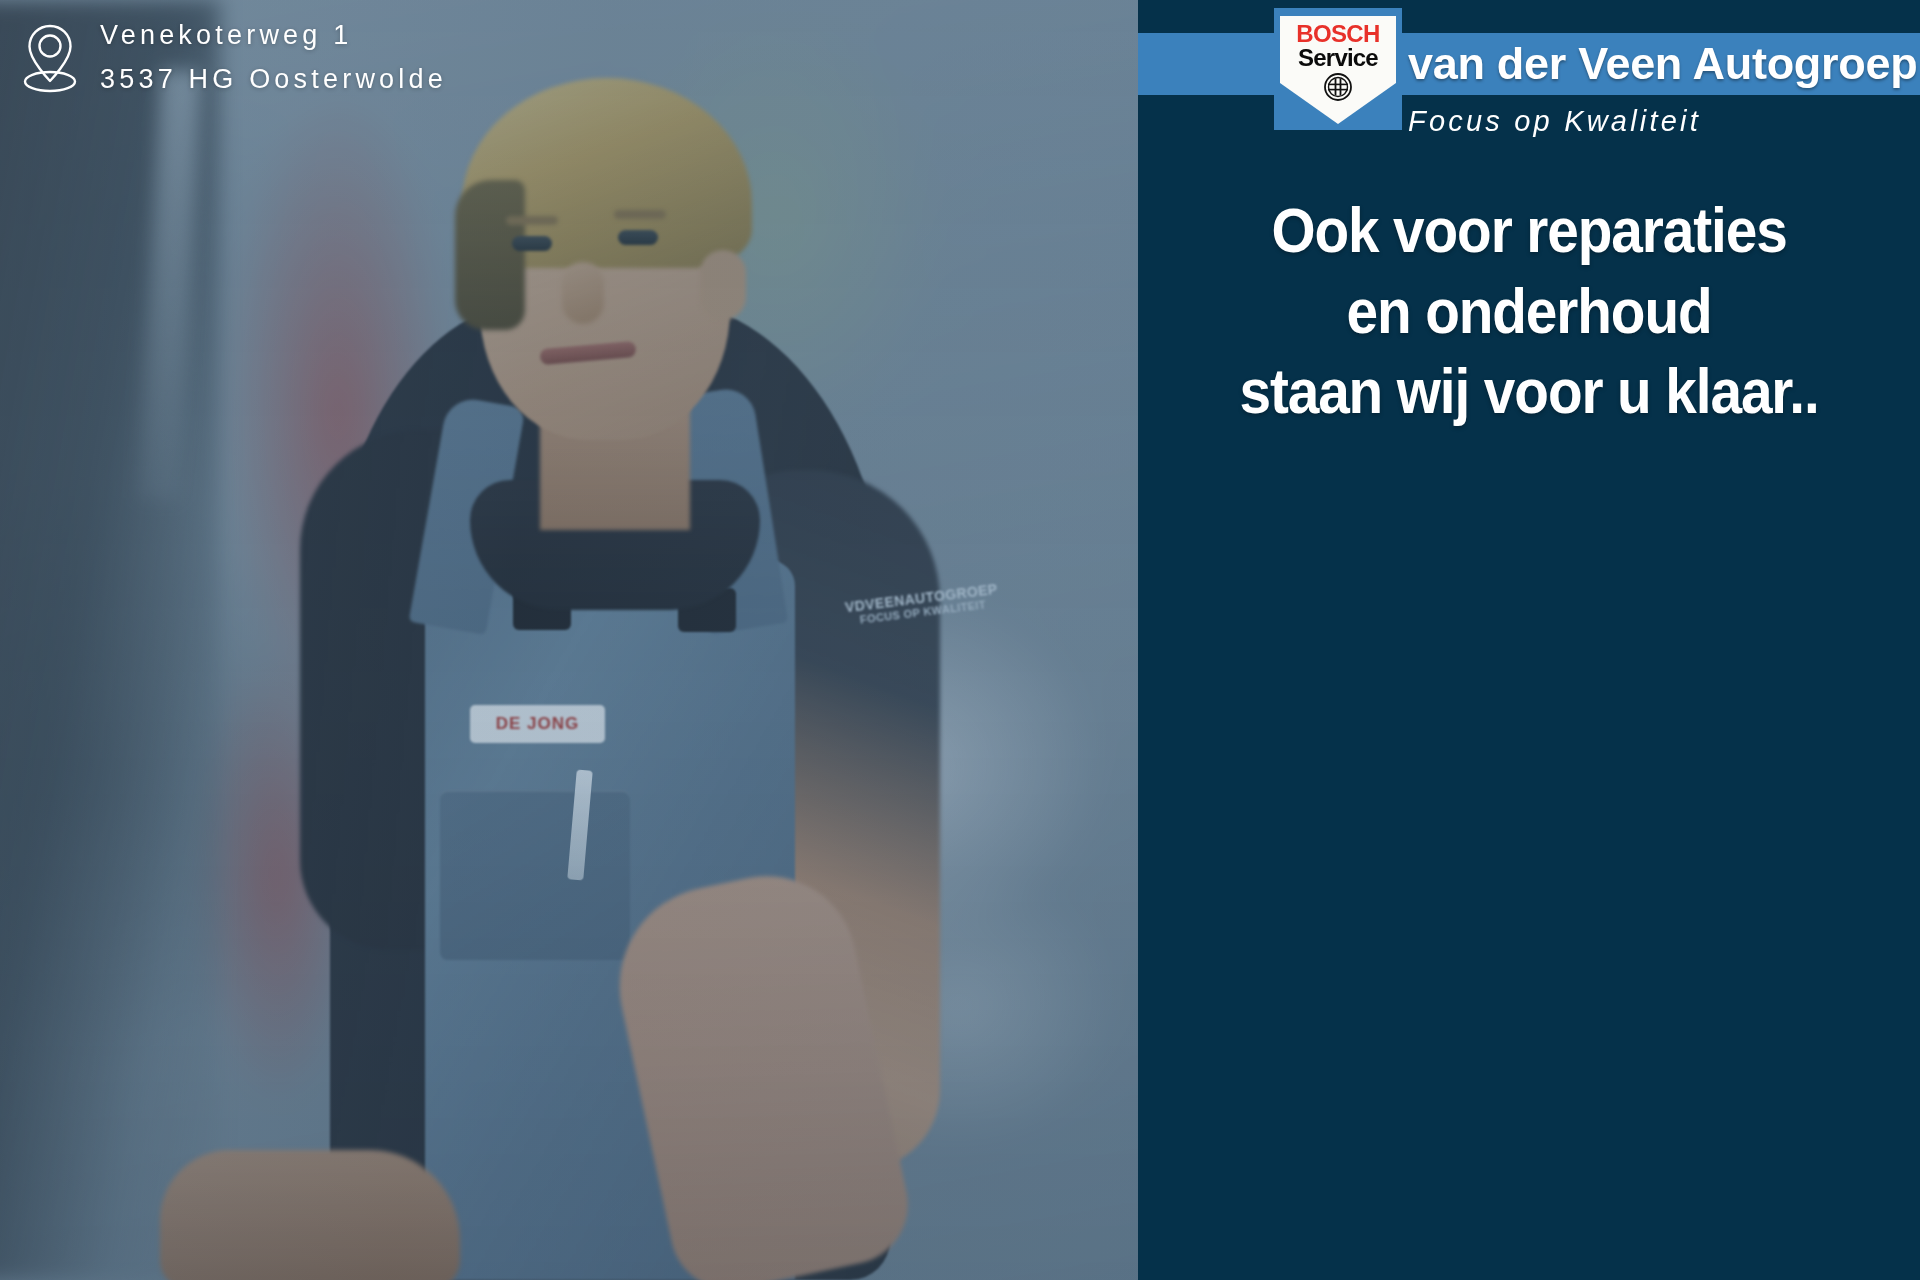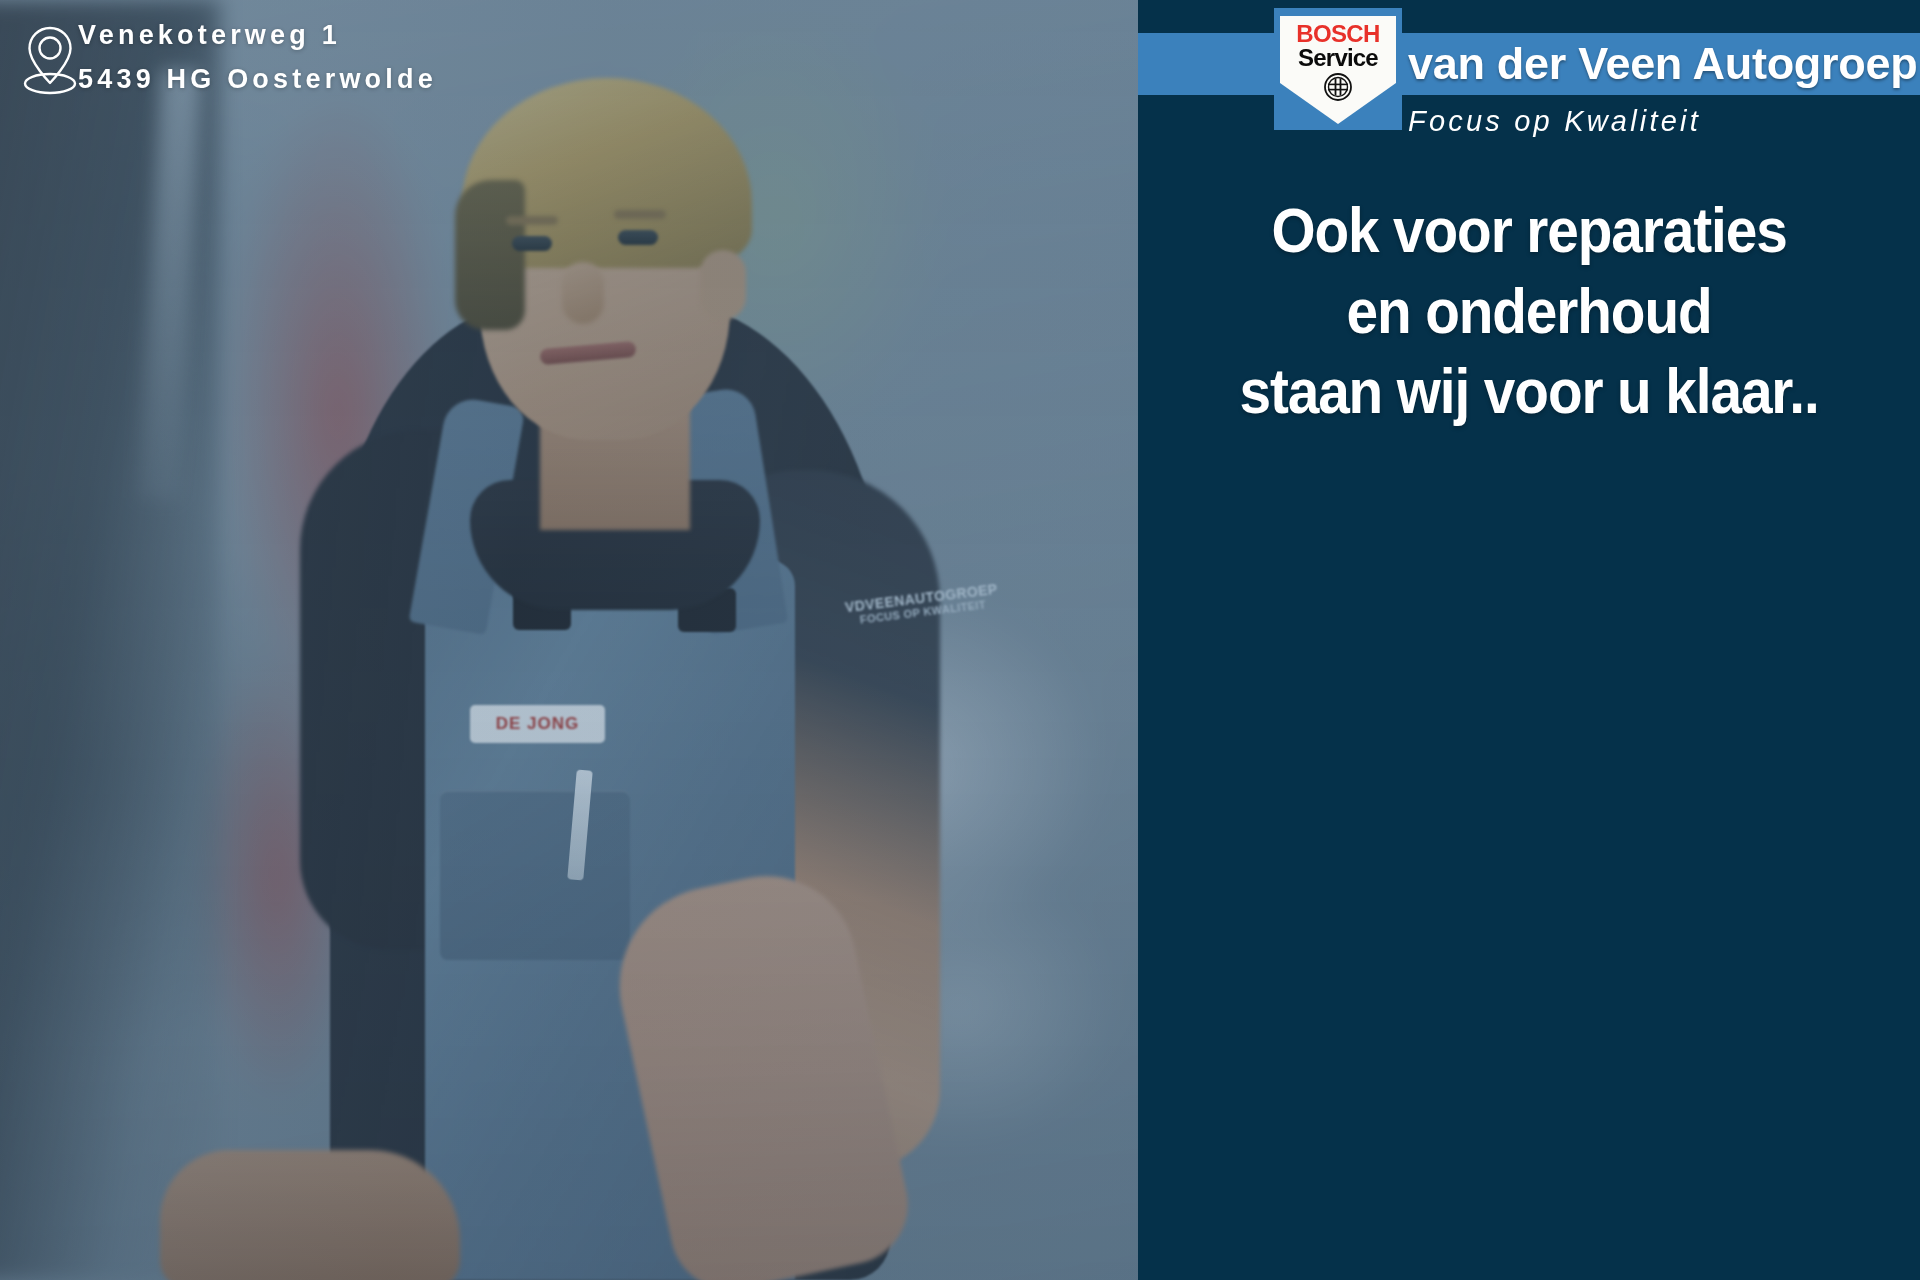"Venekoterweg 1" .address { align-items: flex-end -> center; font-weight: bold -> none; gap: none -> 22px }
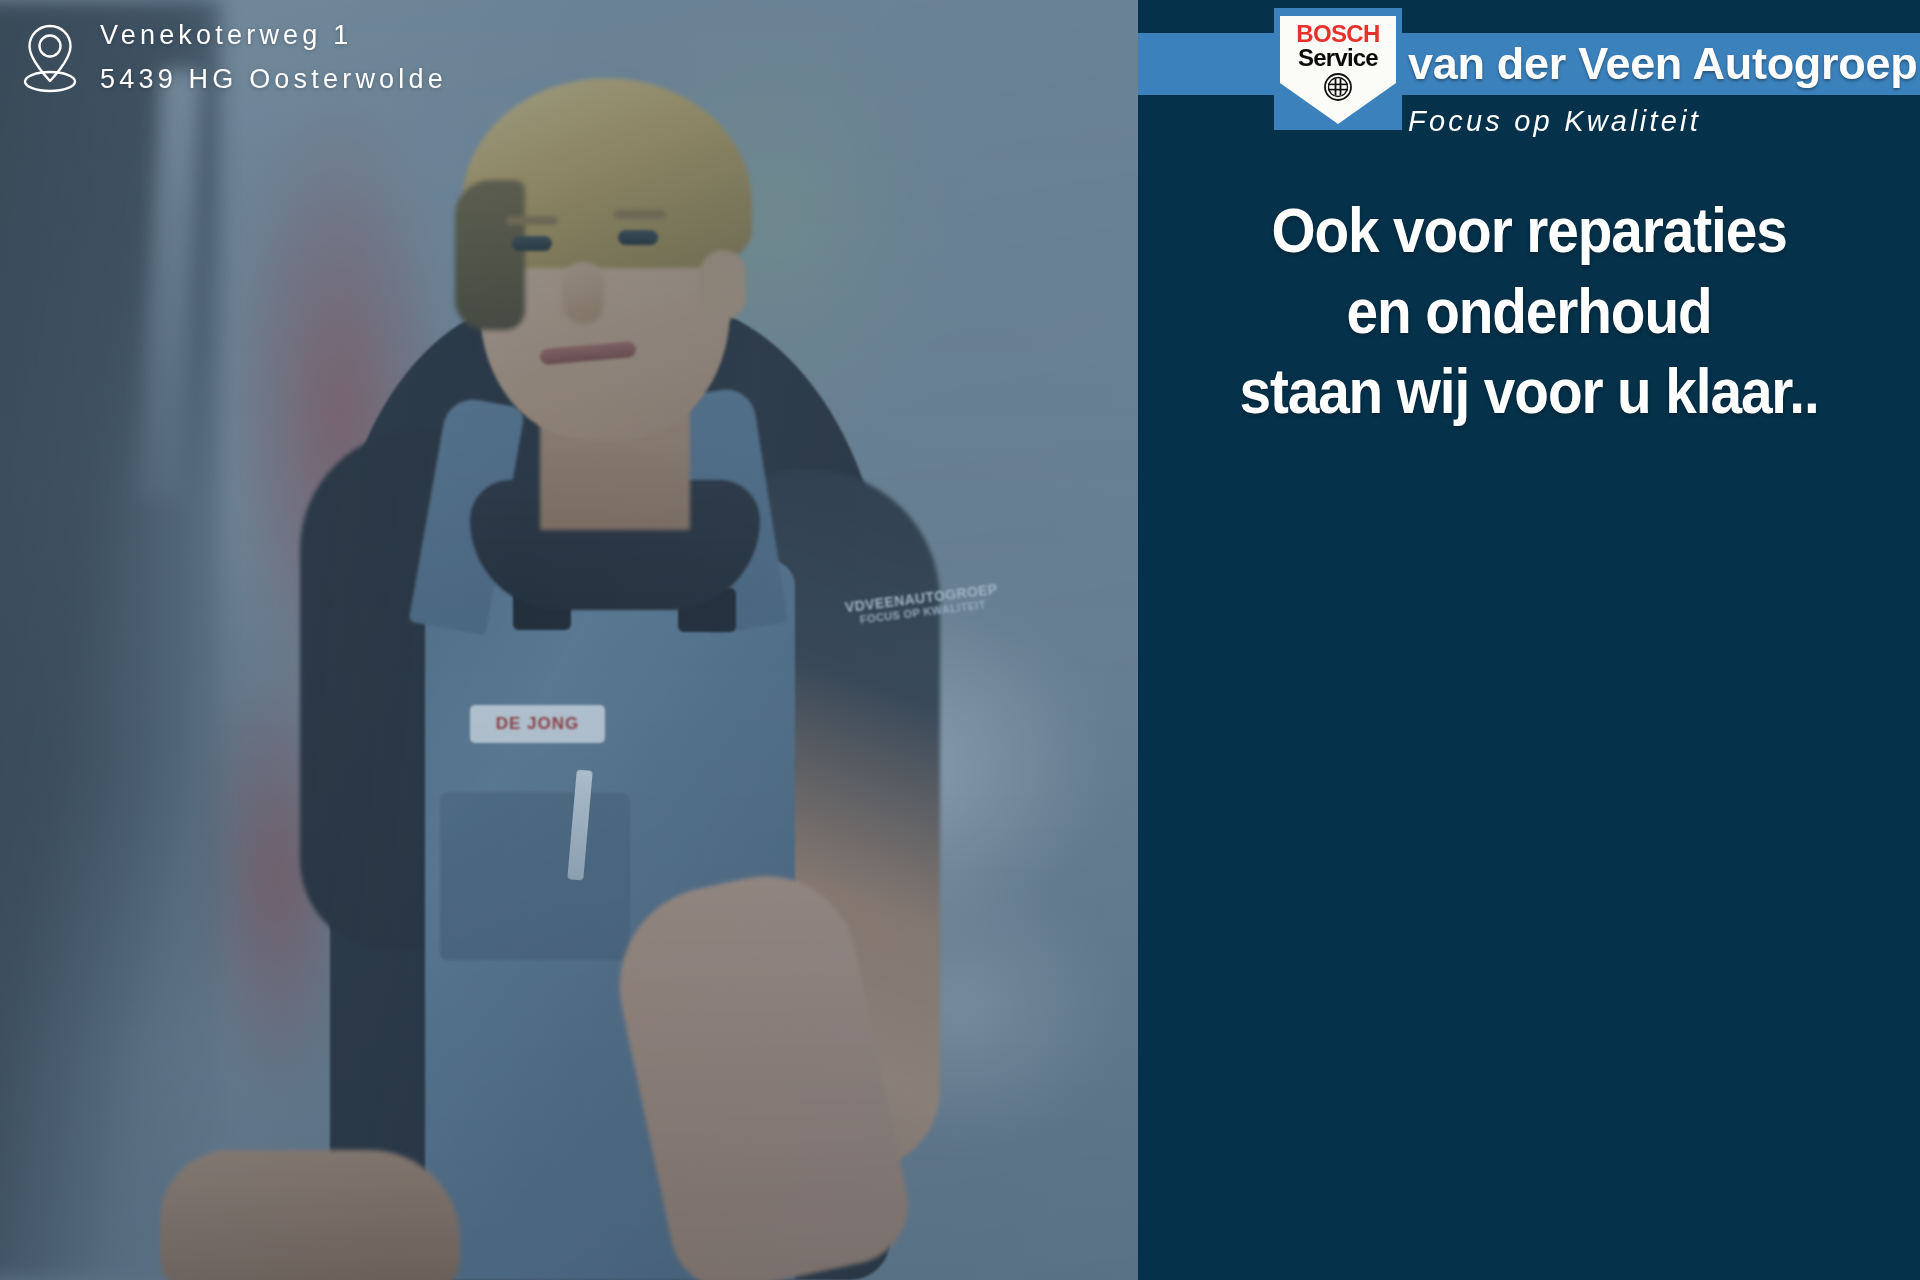"5439 HG Oosterwolde" div { text: 5439 -> 3537 }
